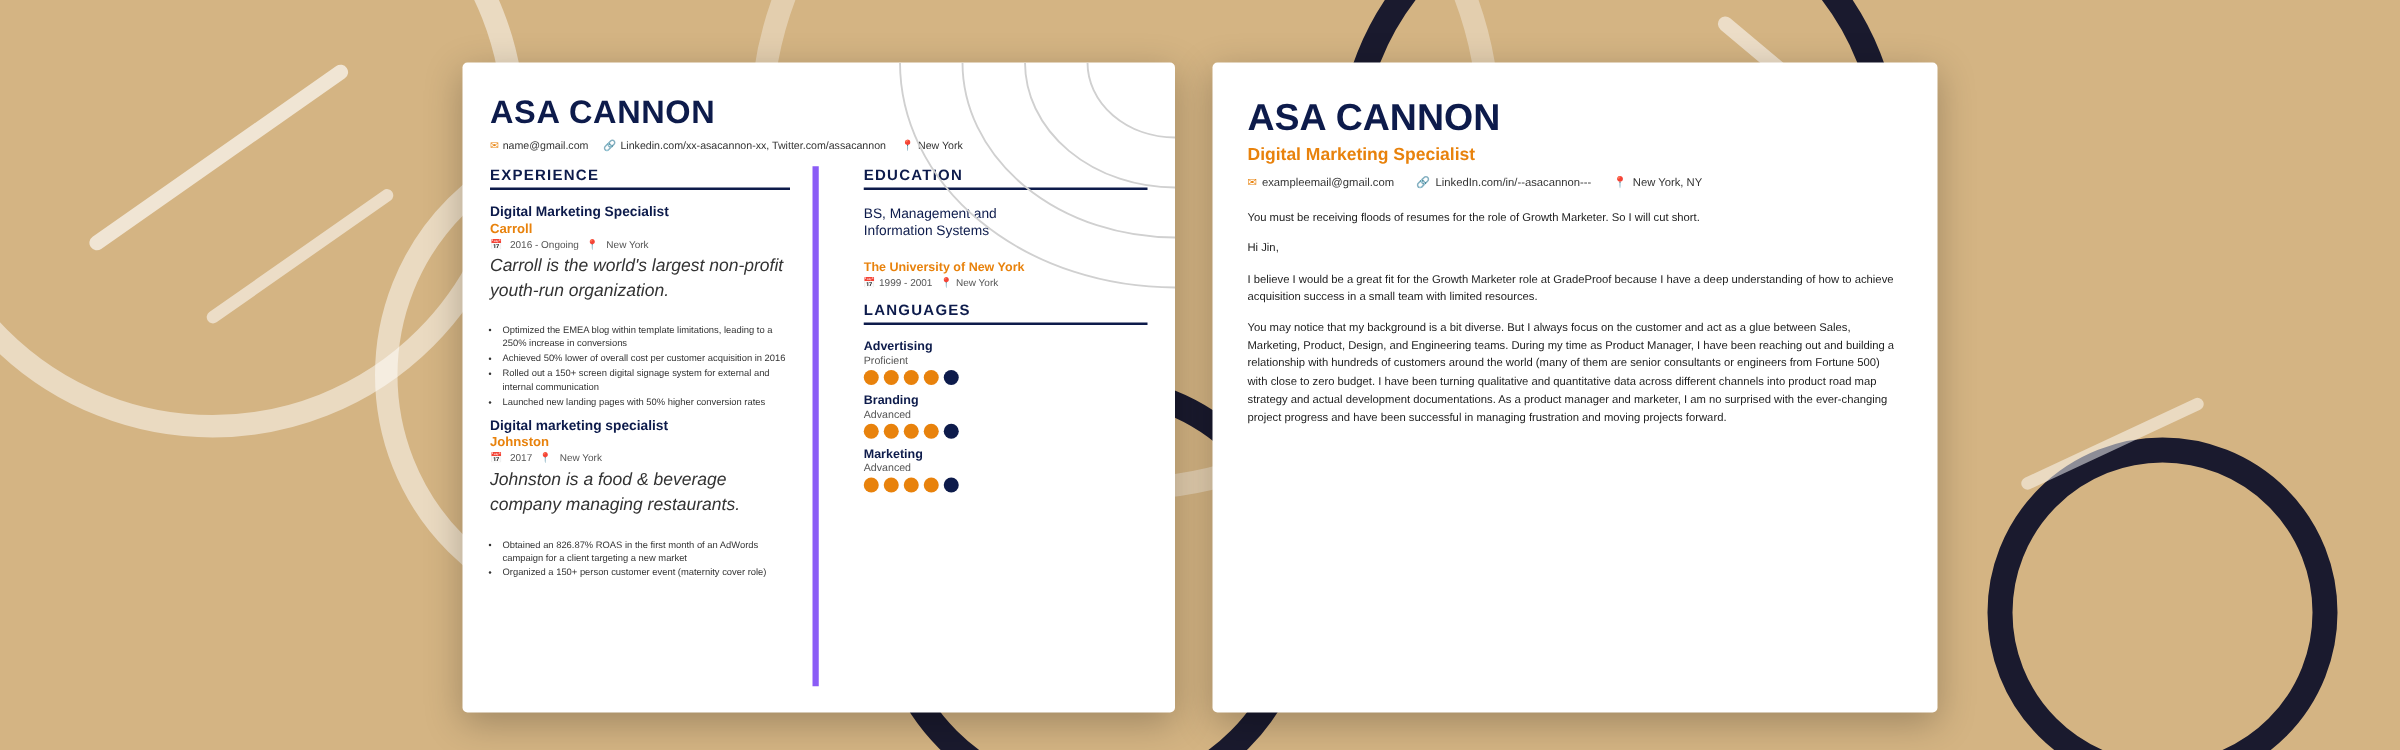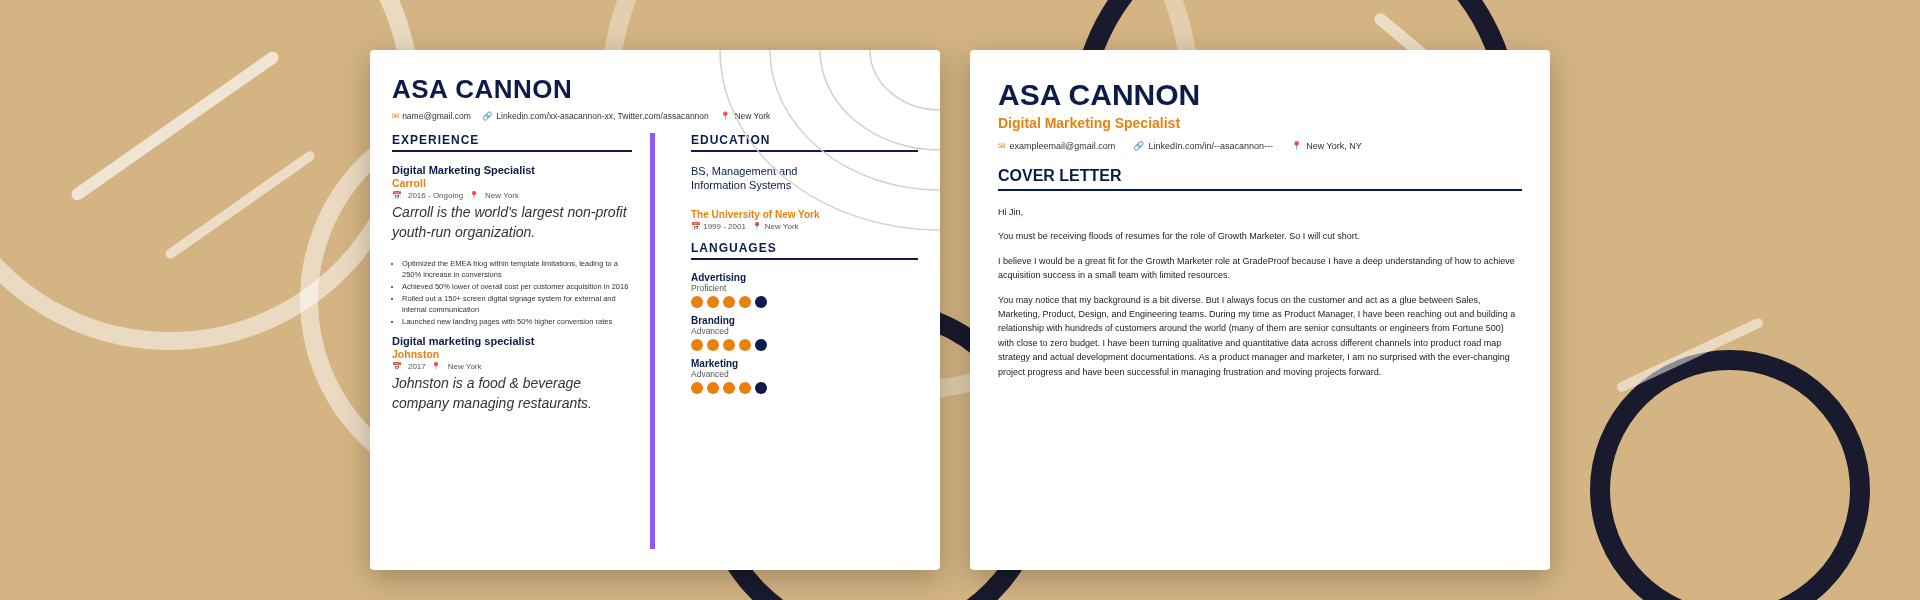"COVER LETTER" div.cover-section-title { html: <div>COVER LETTER</div> -> none }
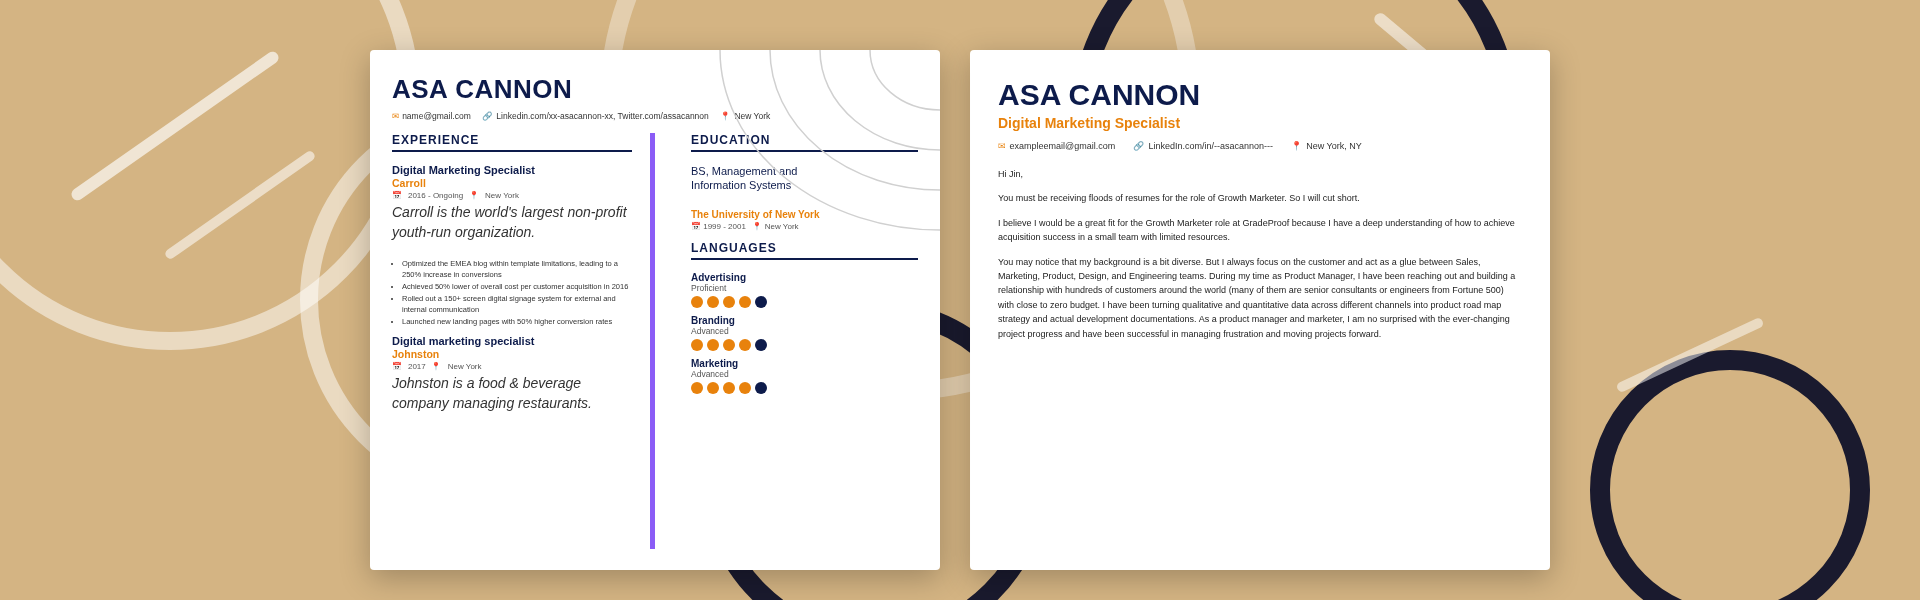"Hi Jin," p { order: before "You must be receiving floods" -> after "You must be receiving floods" }
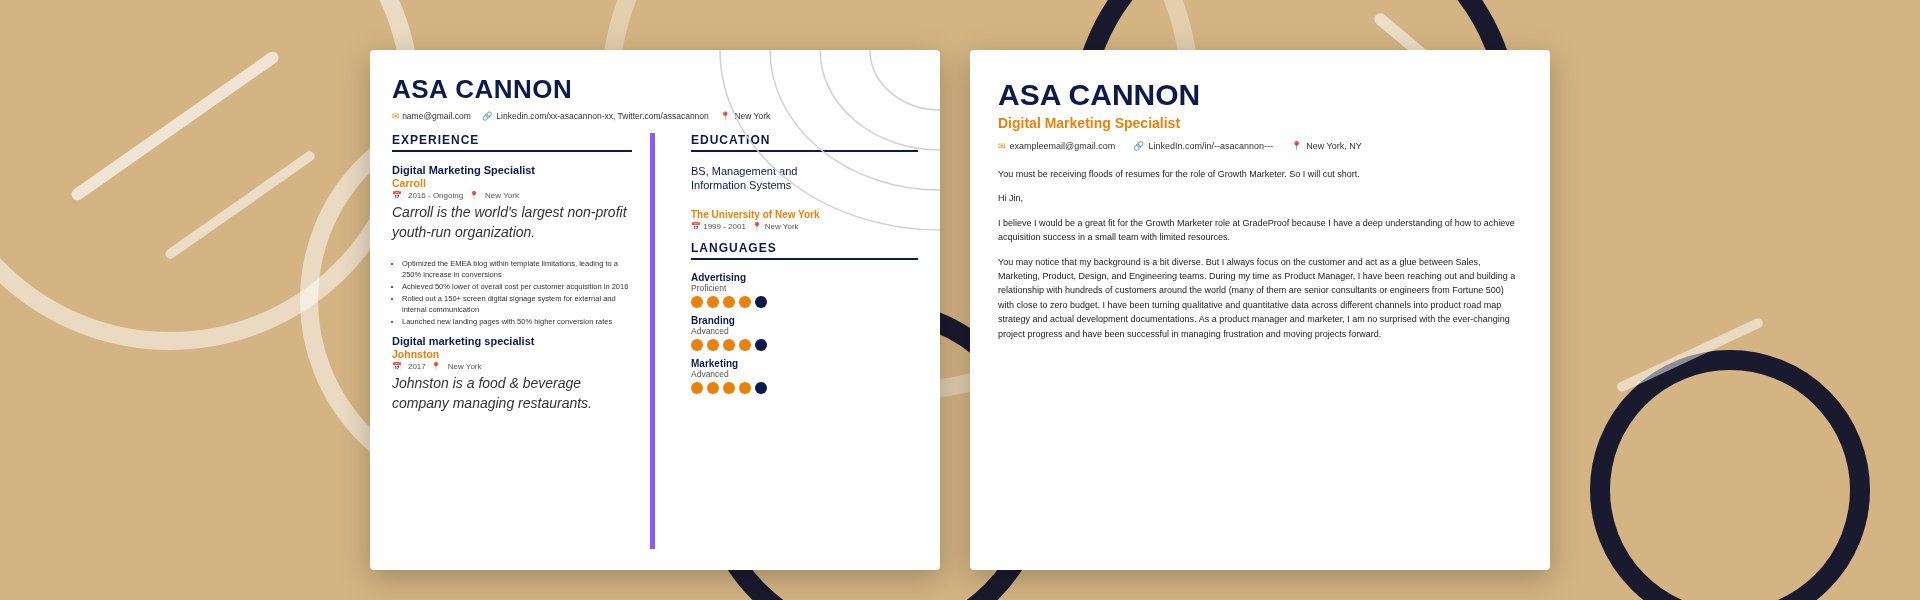"Obtained an 826.87% ROAS in" ul.job-bullets { html: none -> <ul> <li>Obtained an 826.87% ROAS in the first month of an AdWords campaign for a client targeting a new market</li> <li>Organized a 150+ person customer event (maternity cover role)</li> </ul> }
